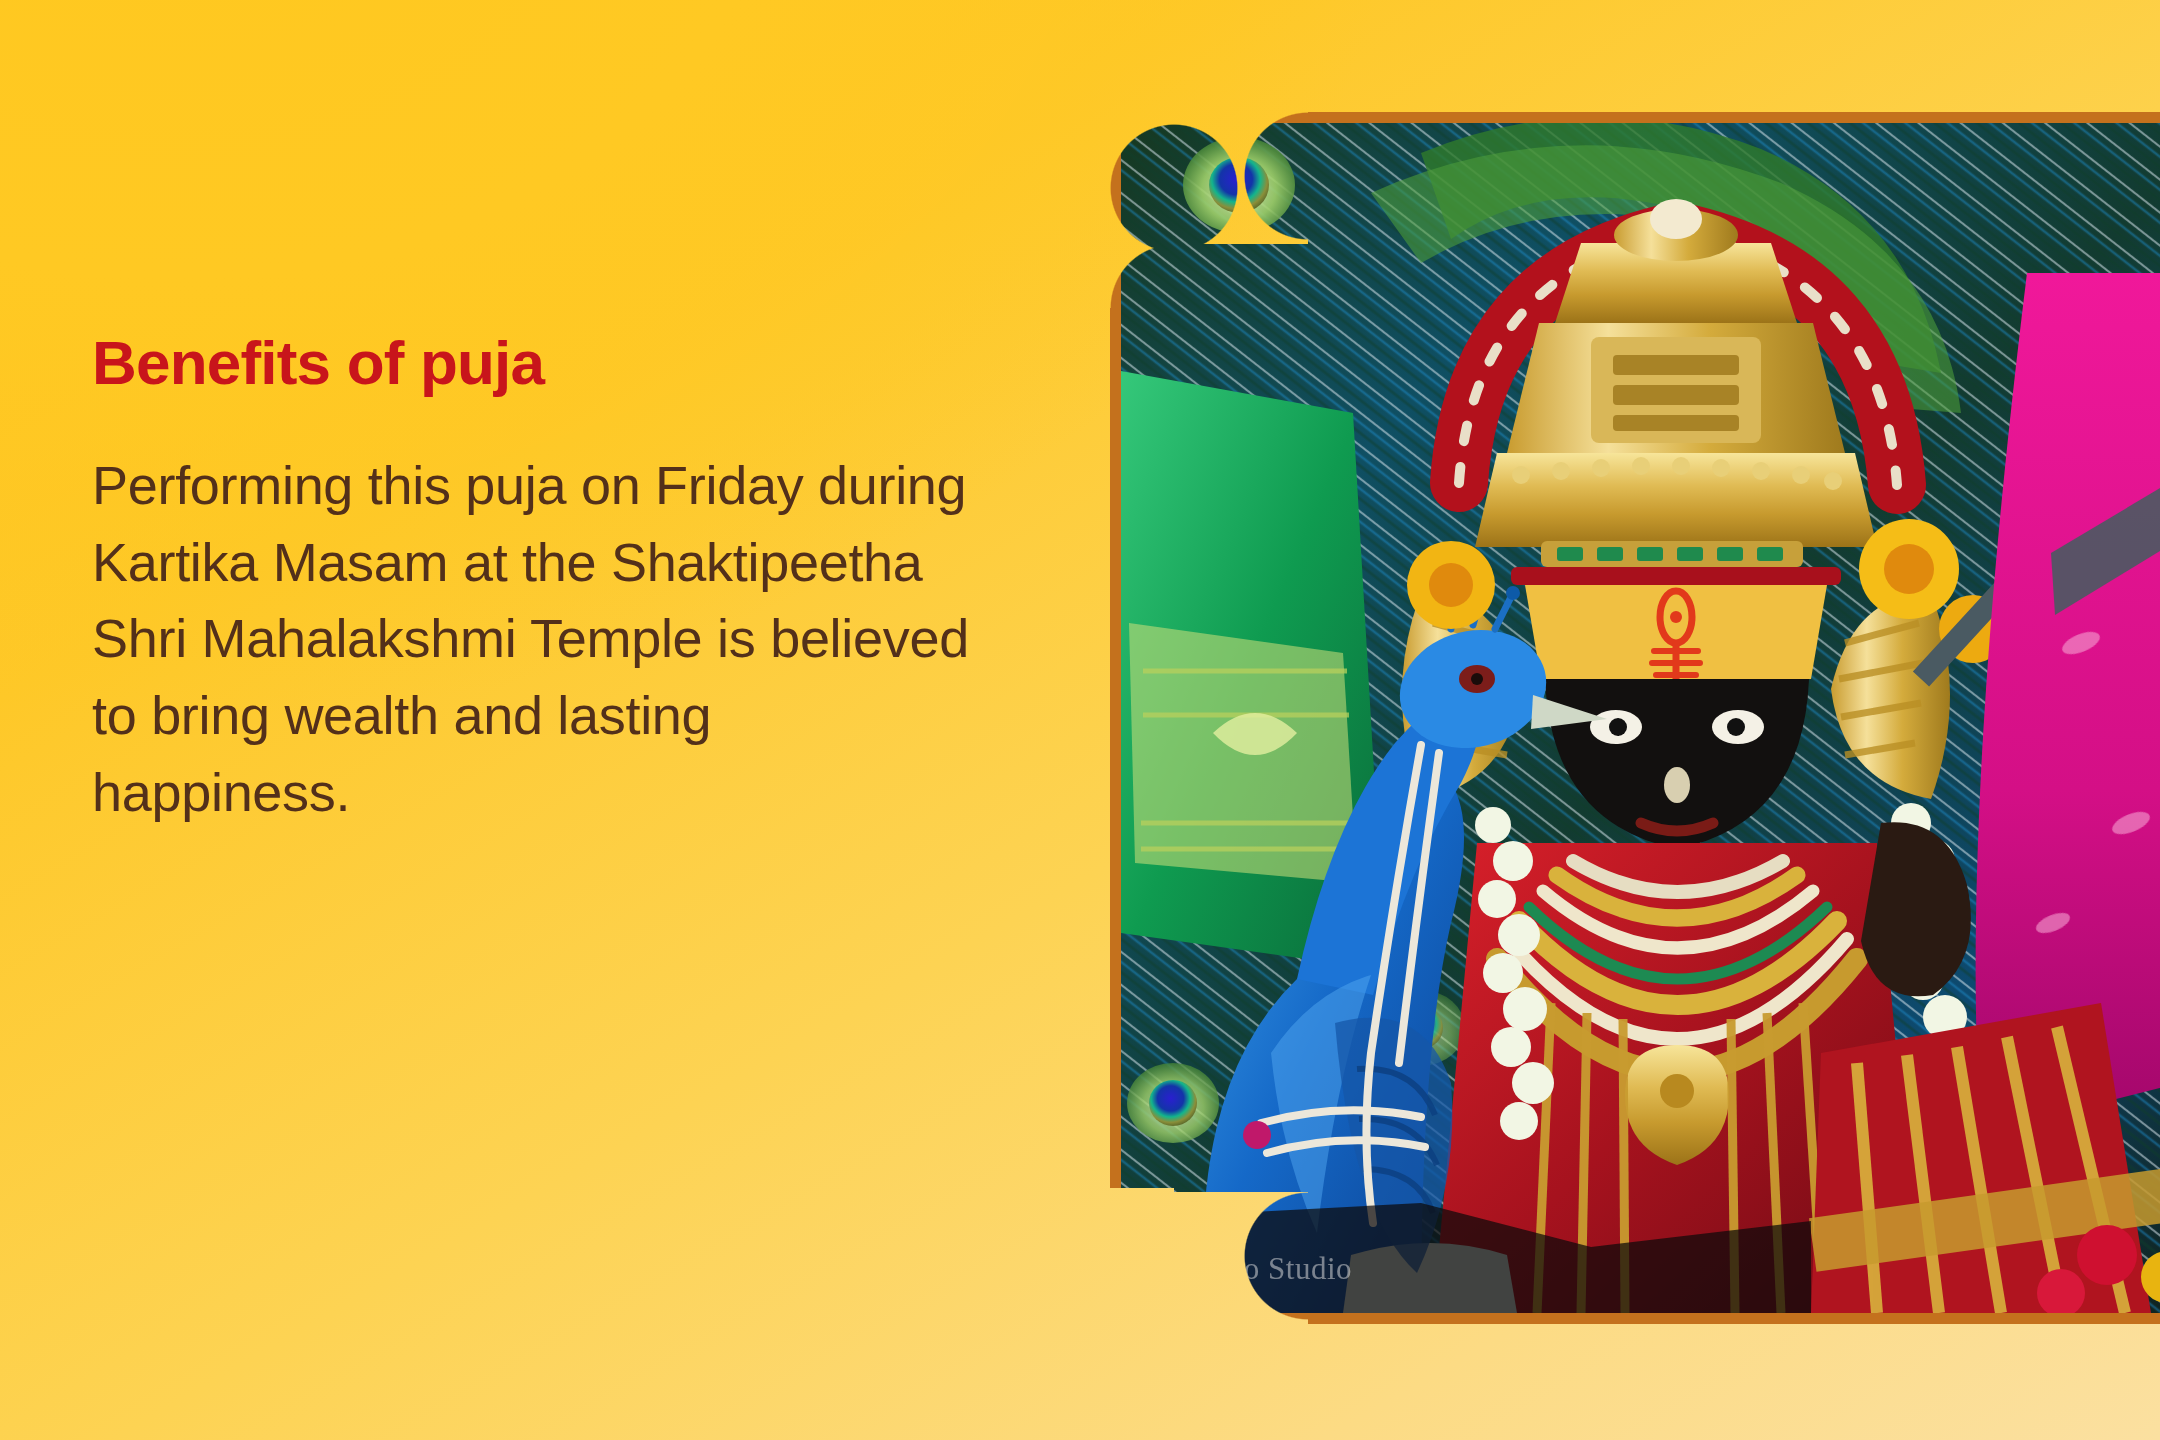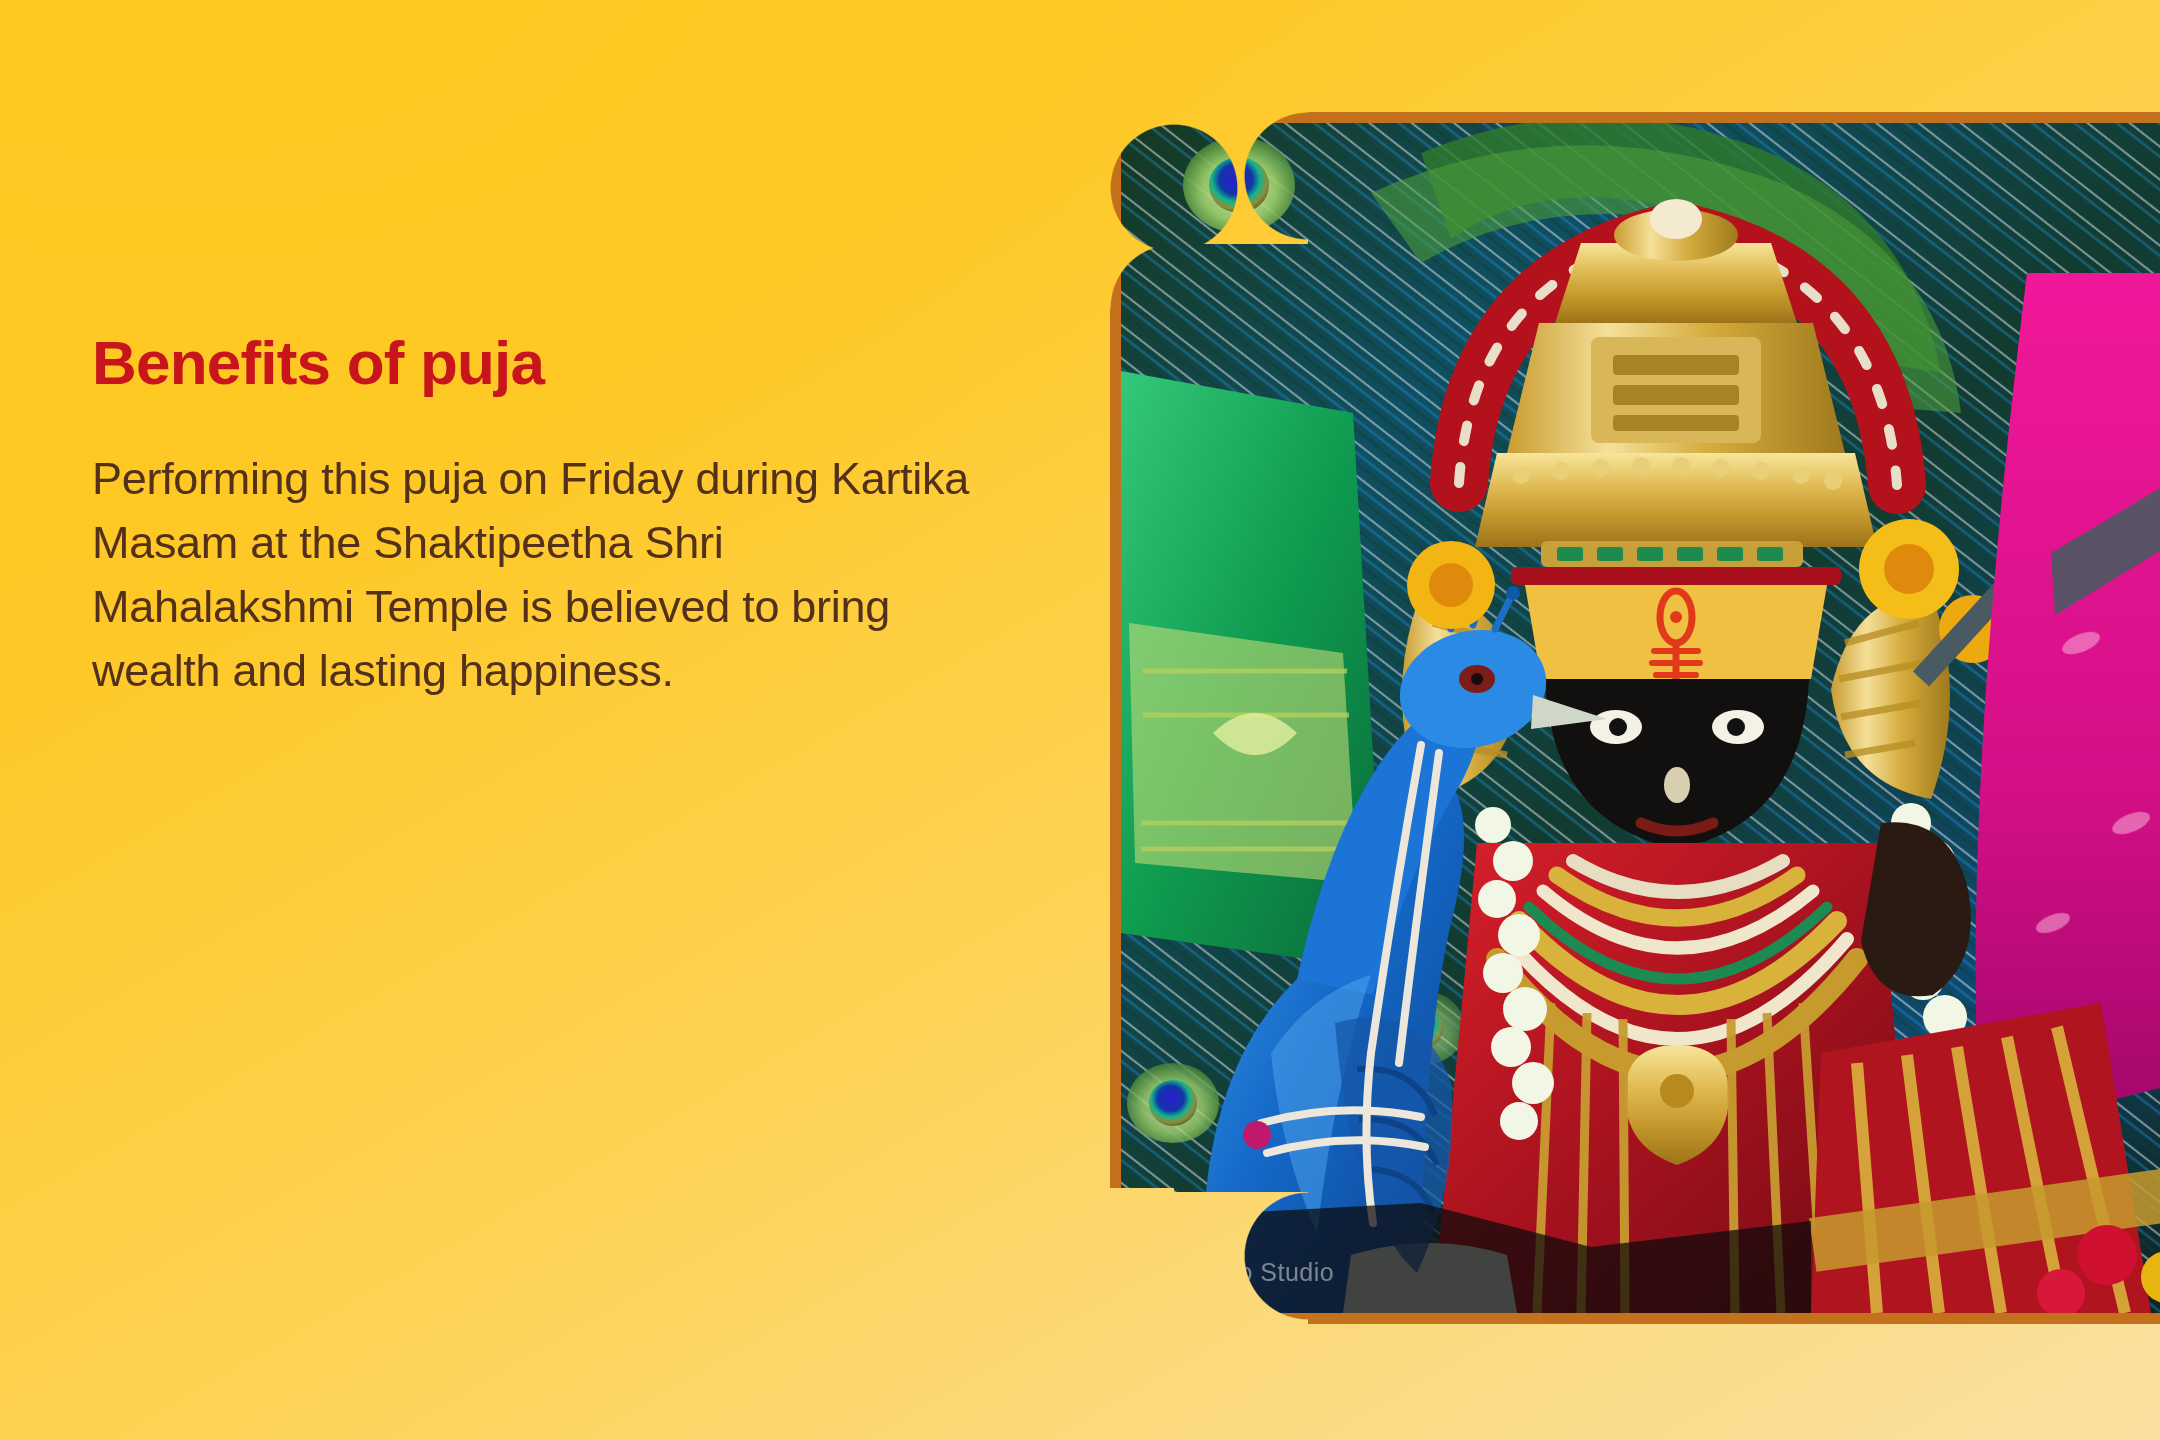"Performing this puja on Friday" #body-text { font-size: 45px -> 54px }
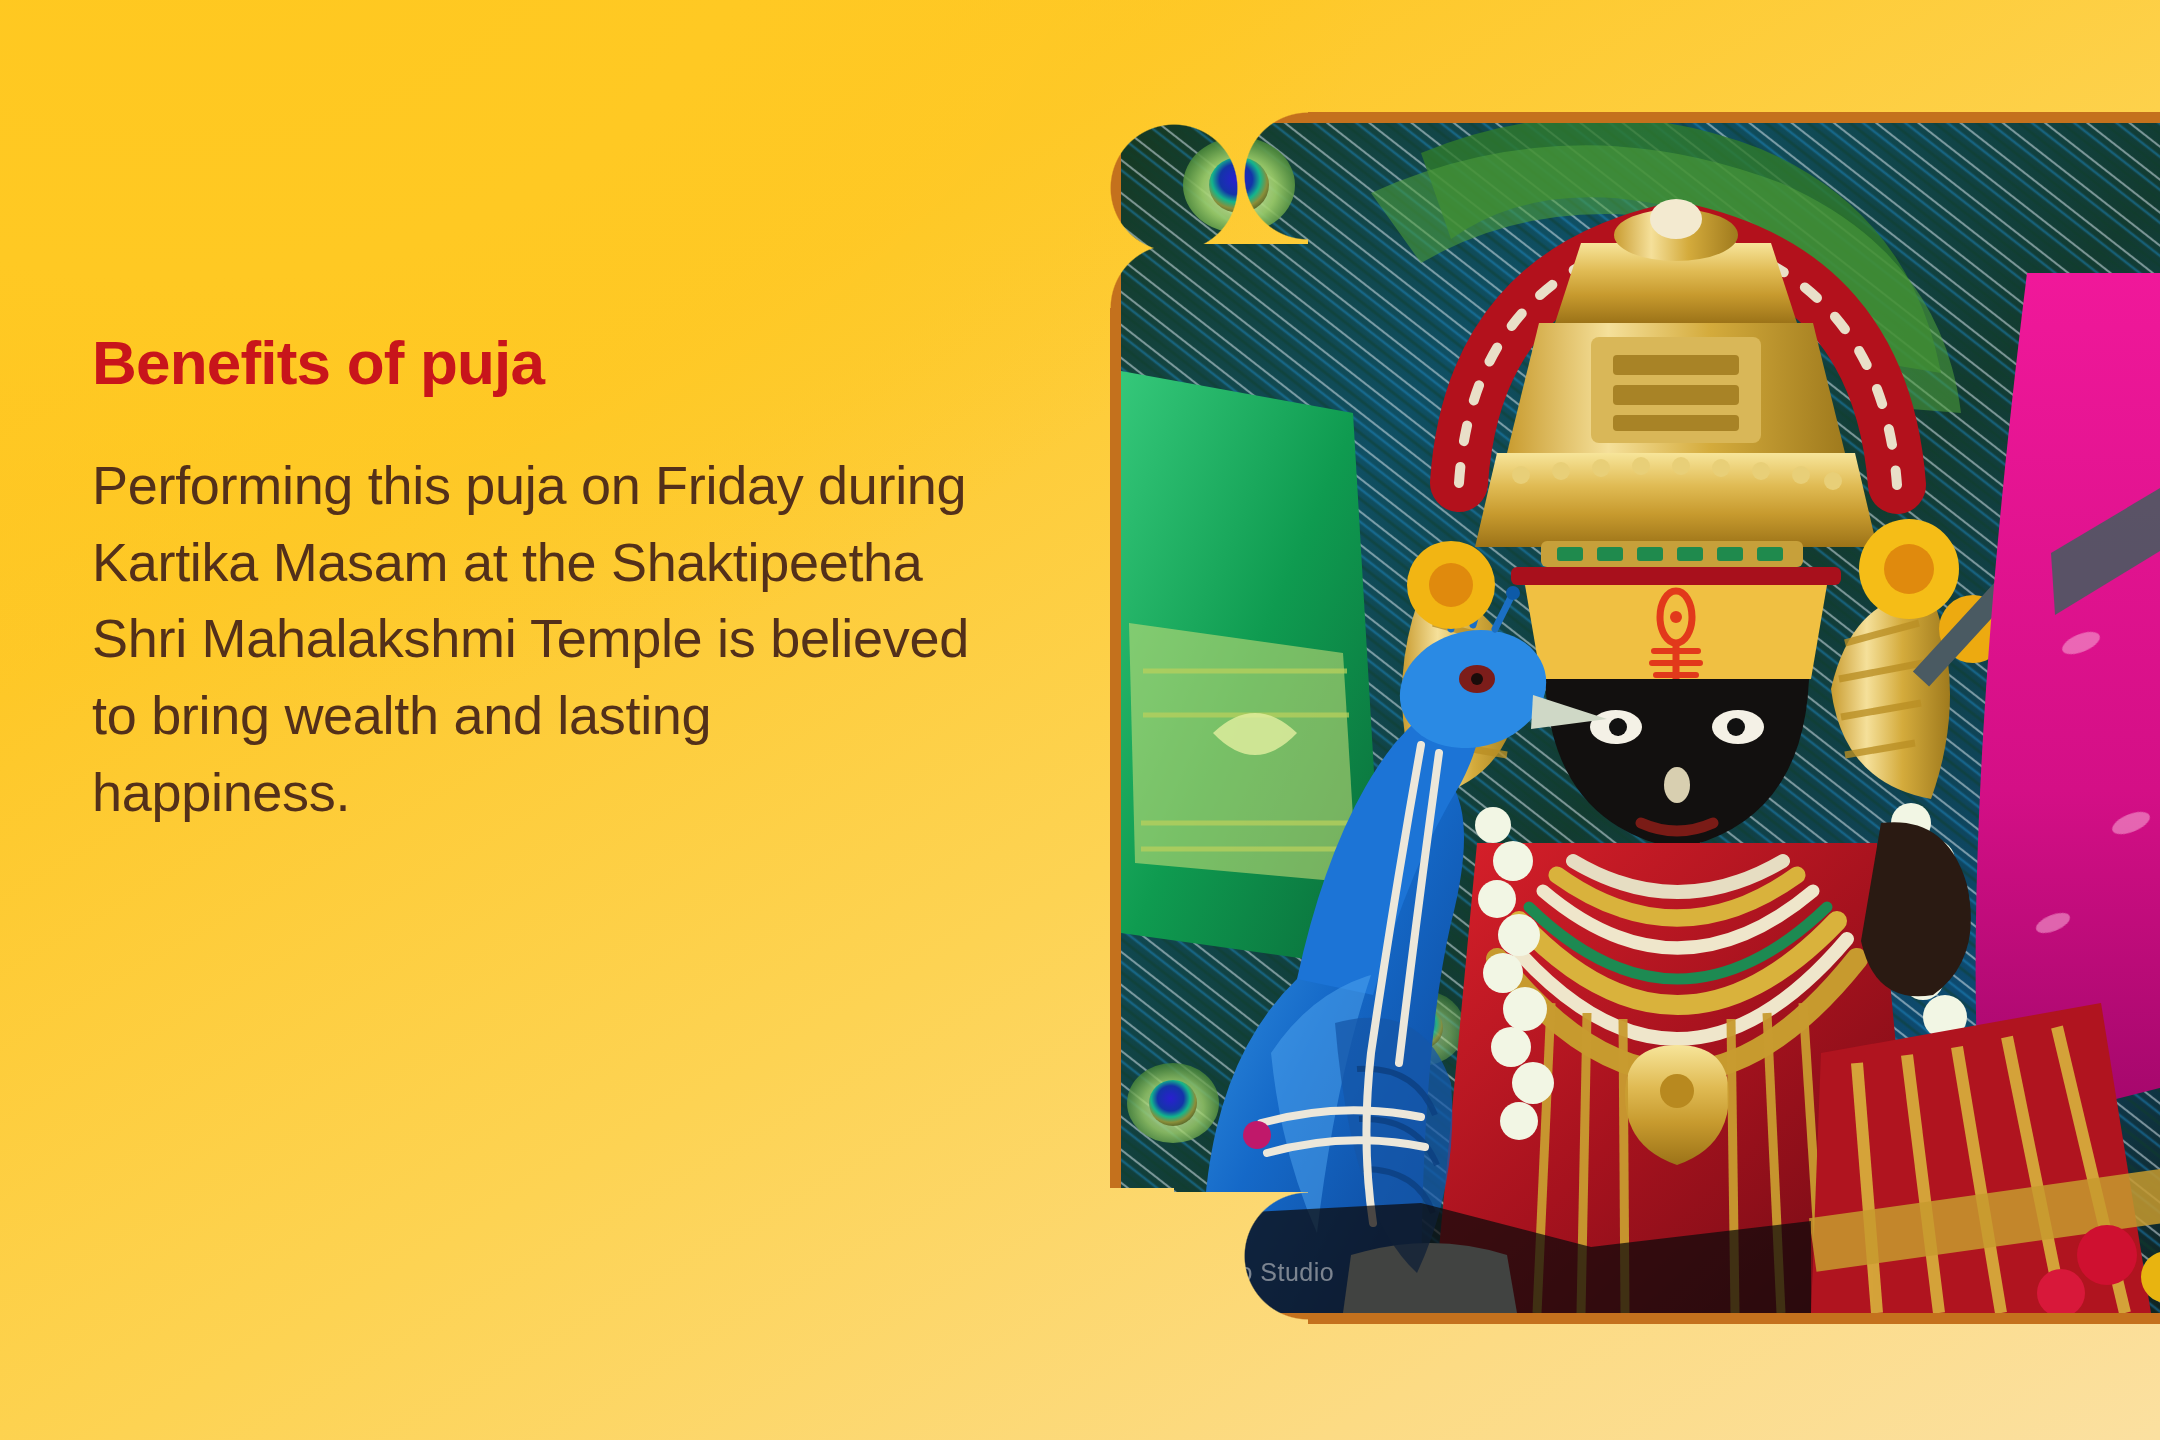"Photo Studio" .wm { font-family: Liberation Sans, sans-serif -> Liberation Serif, serif; font-size: 25px -> 31px }
